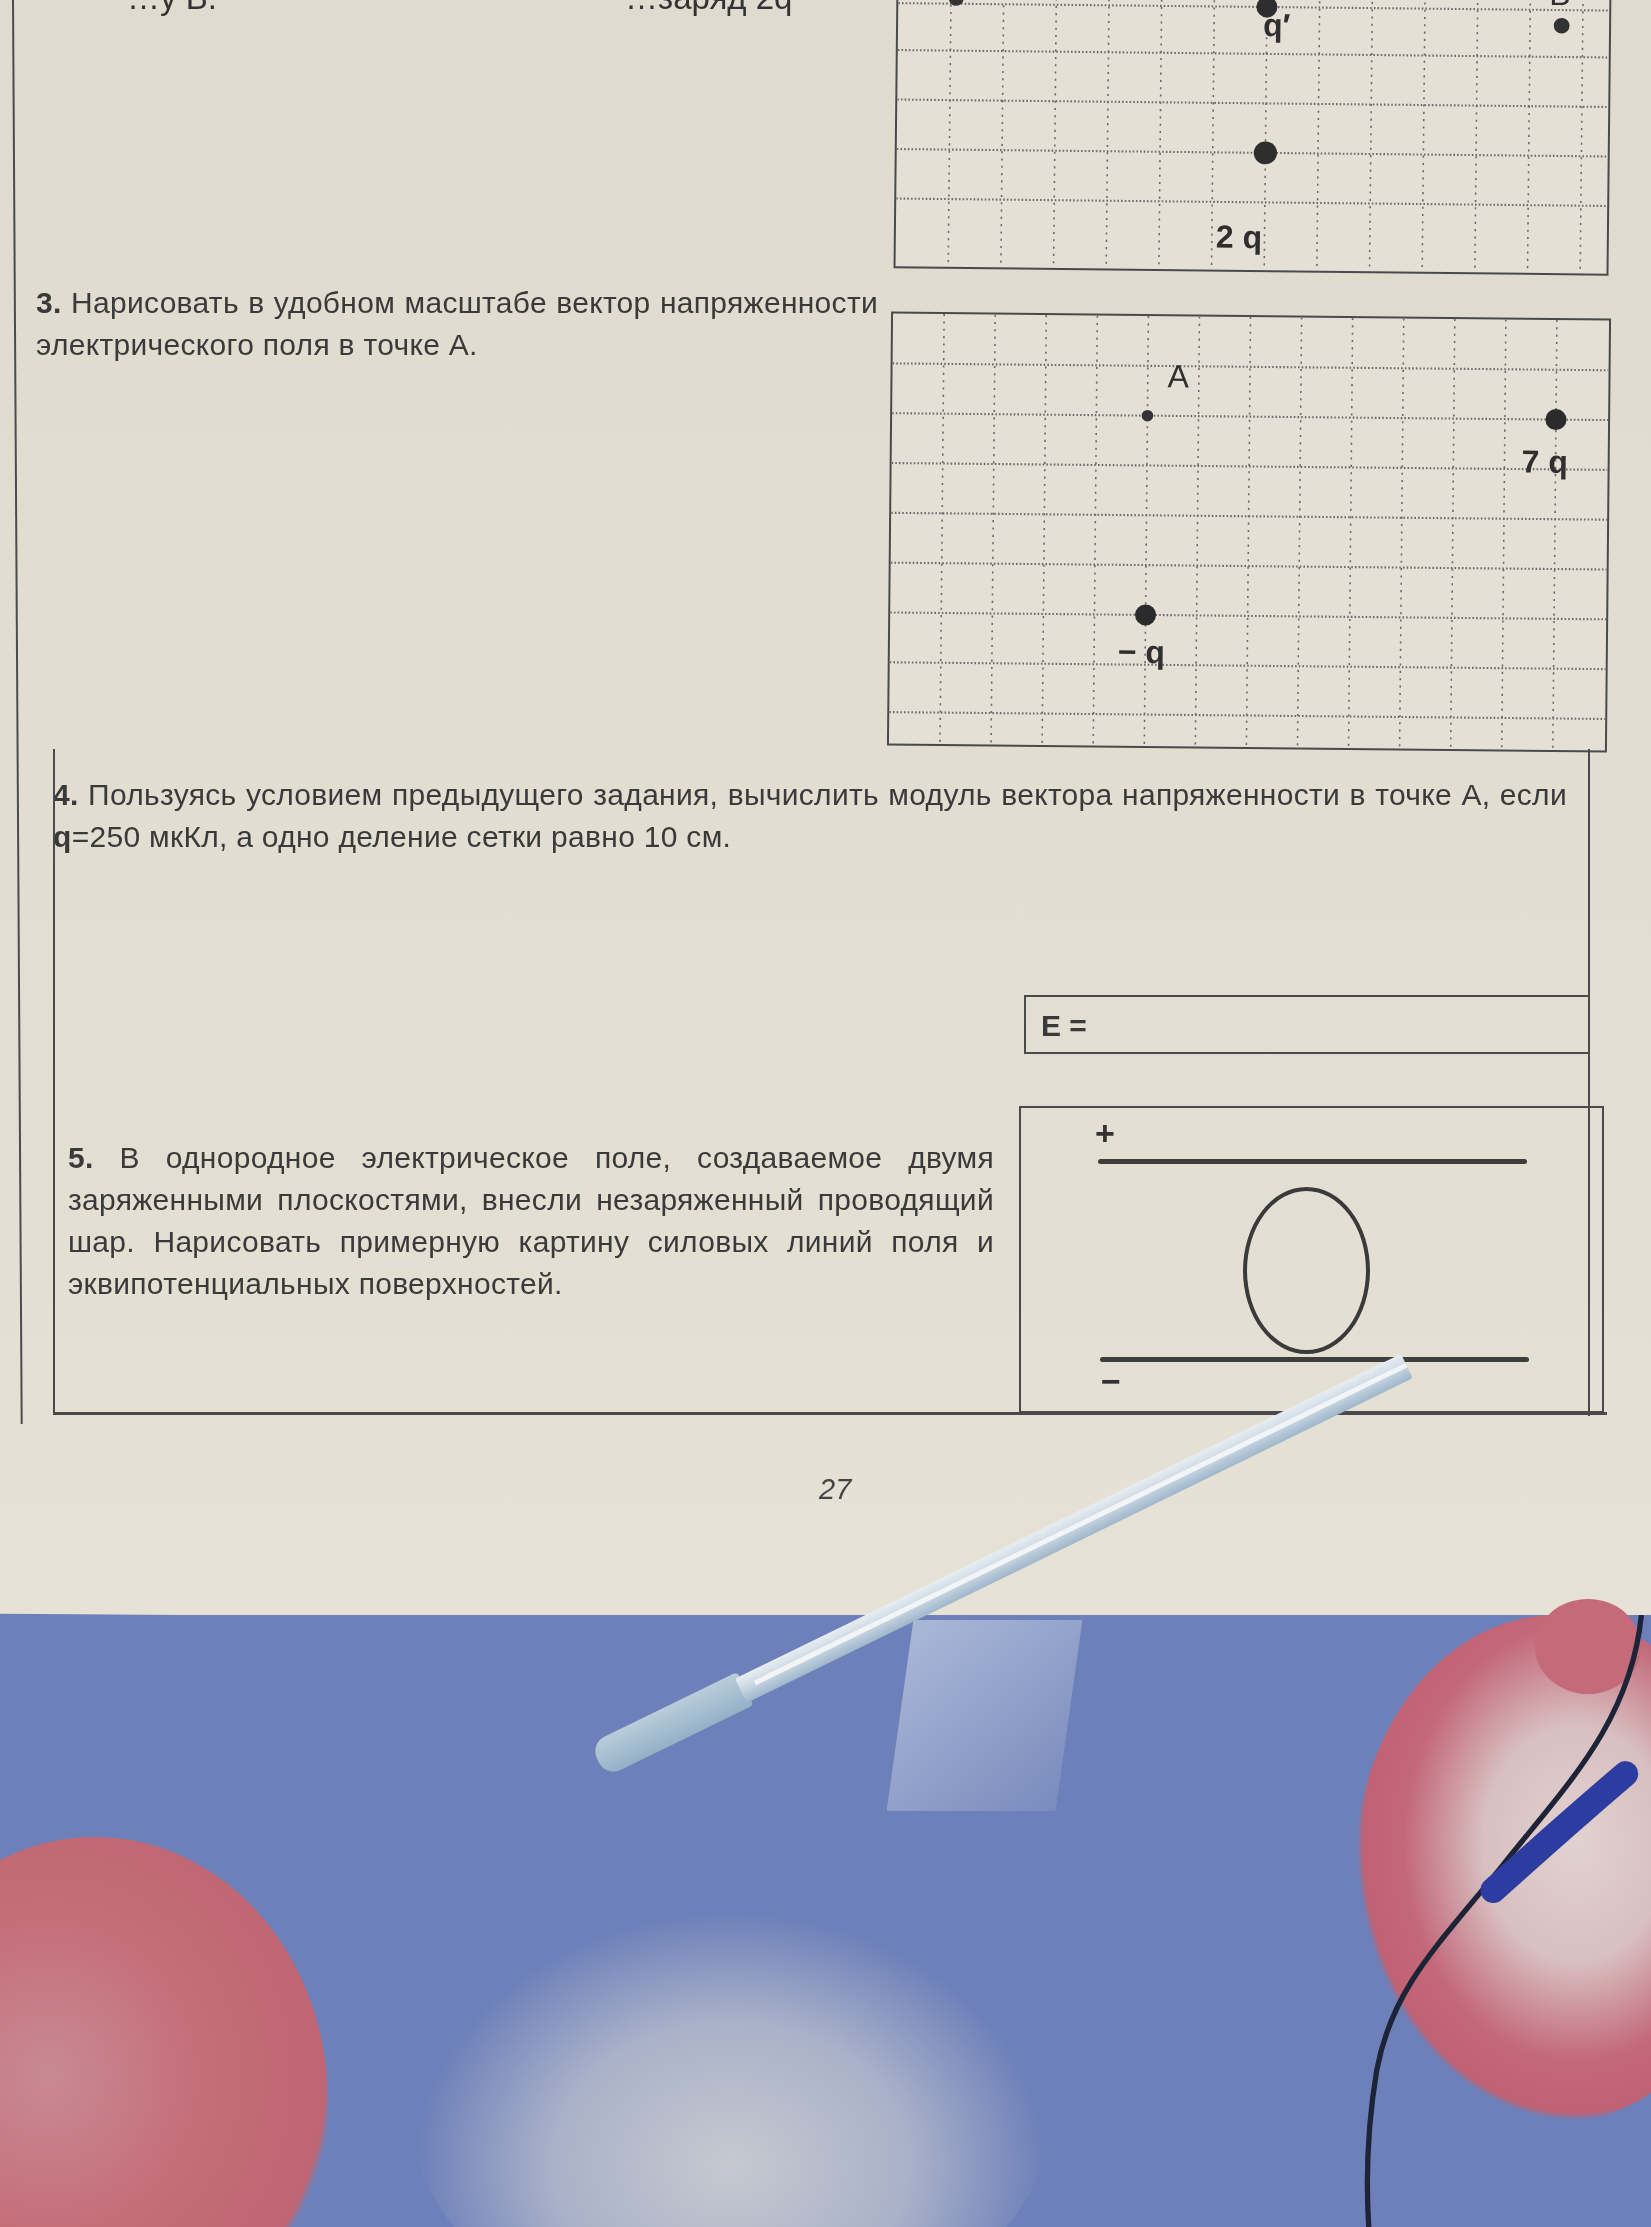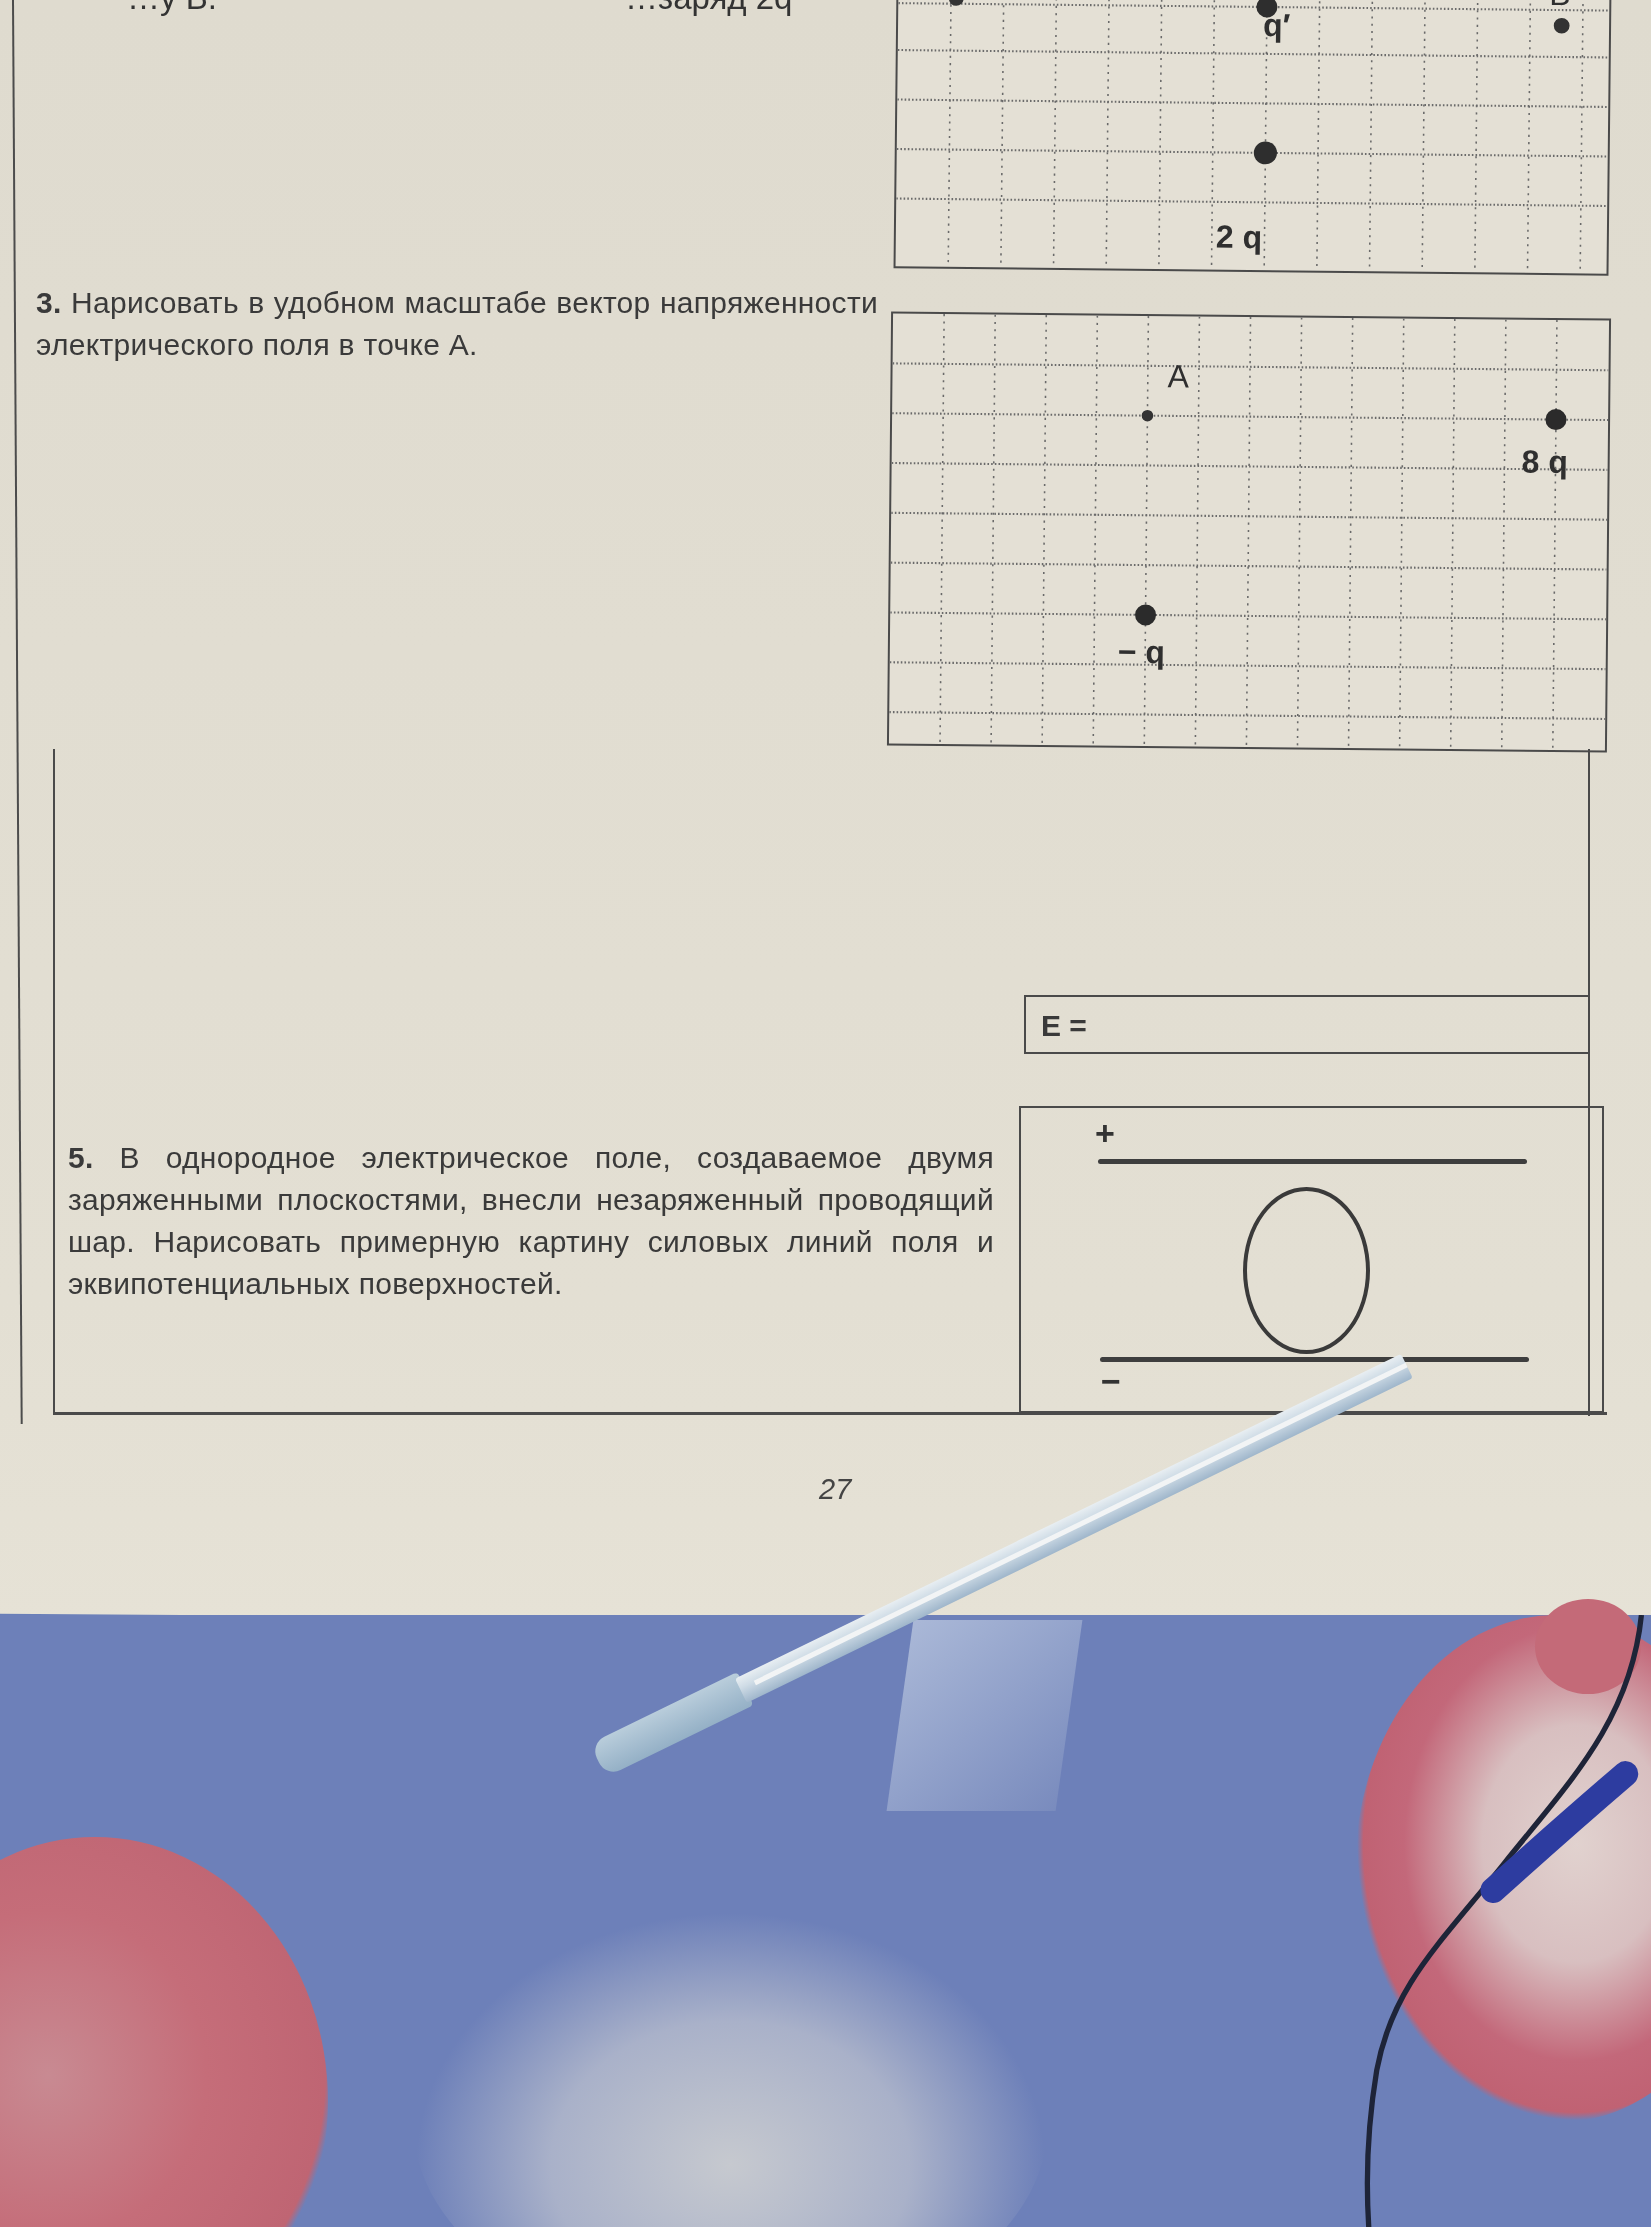"8 q" span.lbl { text: 8 -> 7 }
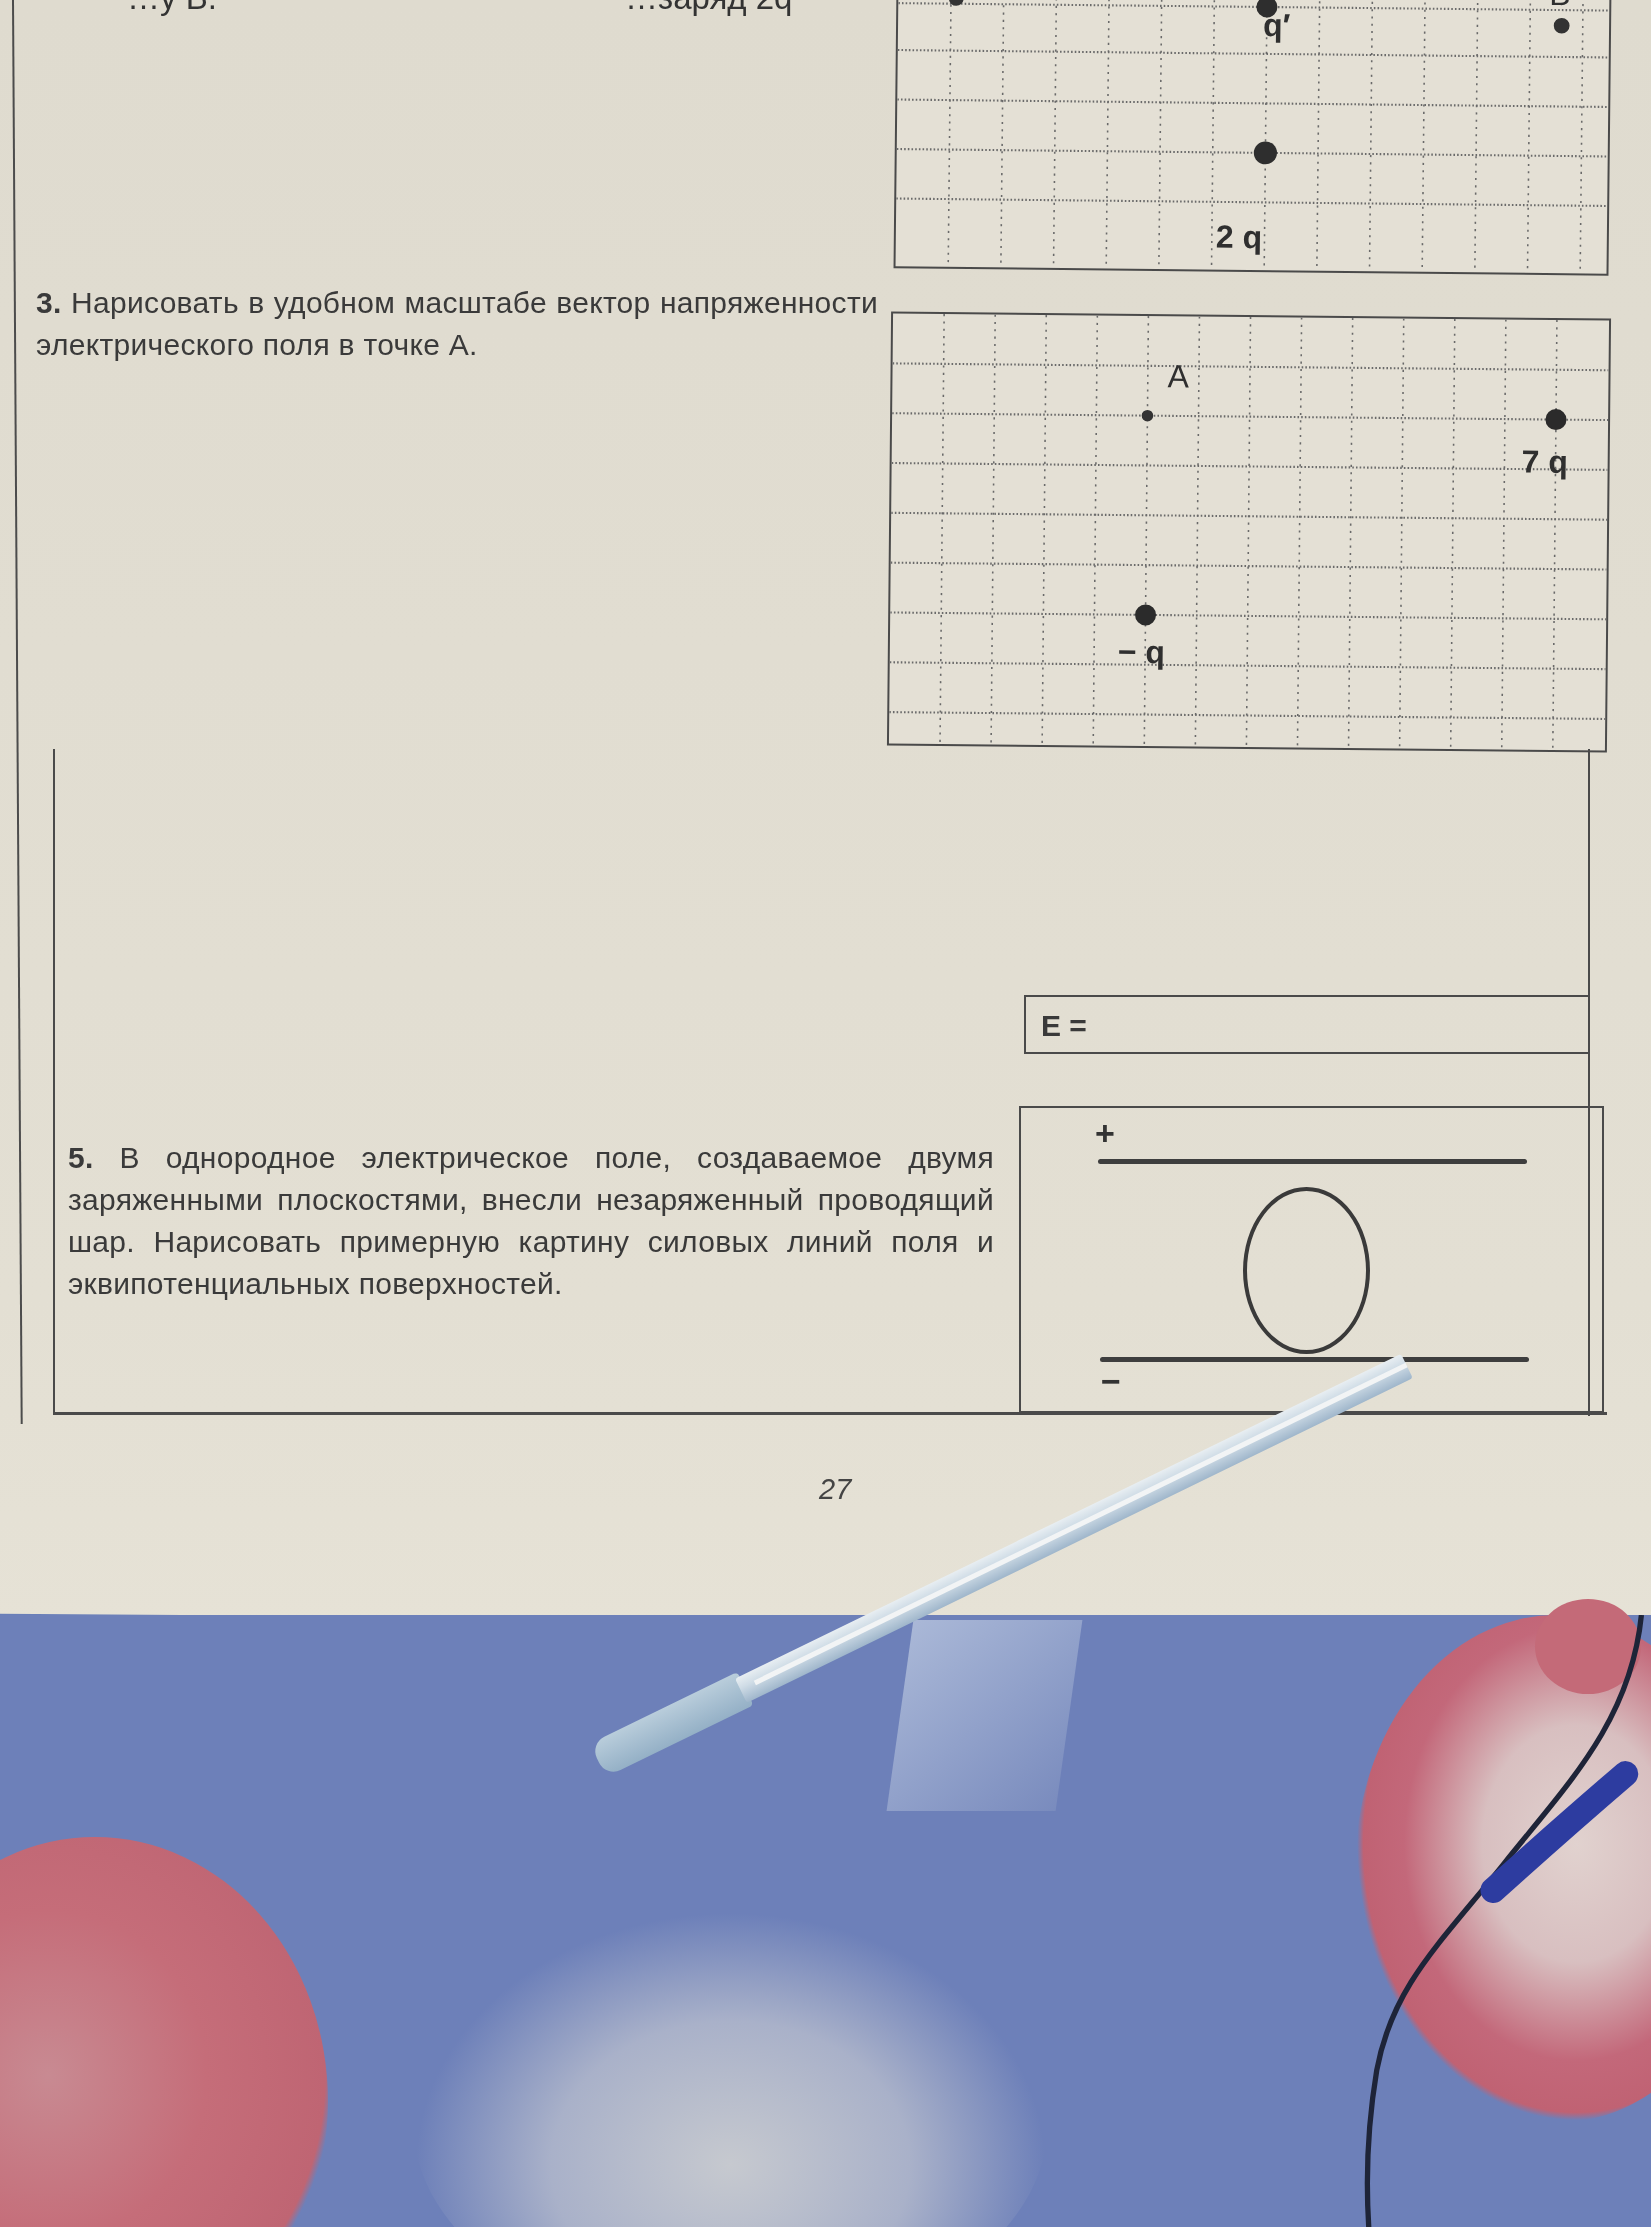"4. Пользуясь условием предыдущего" div.task-text { html: none -> <div> <span>4.</span> <span>Пользуясь условием предыдущего задания, вычислить модуль вектора напряженности в точке А, если </span><b>q</b><span>=250 мкКл, а одно деление сетки равно 10 см.</span> </div> }
